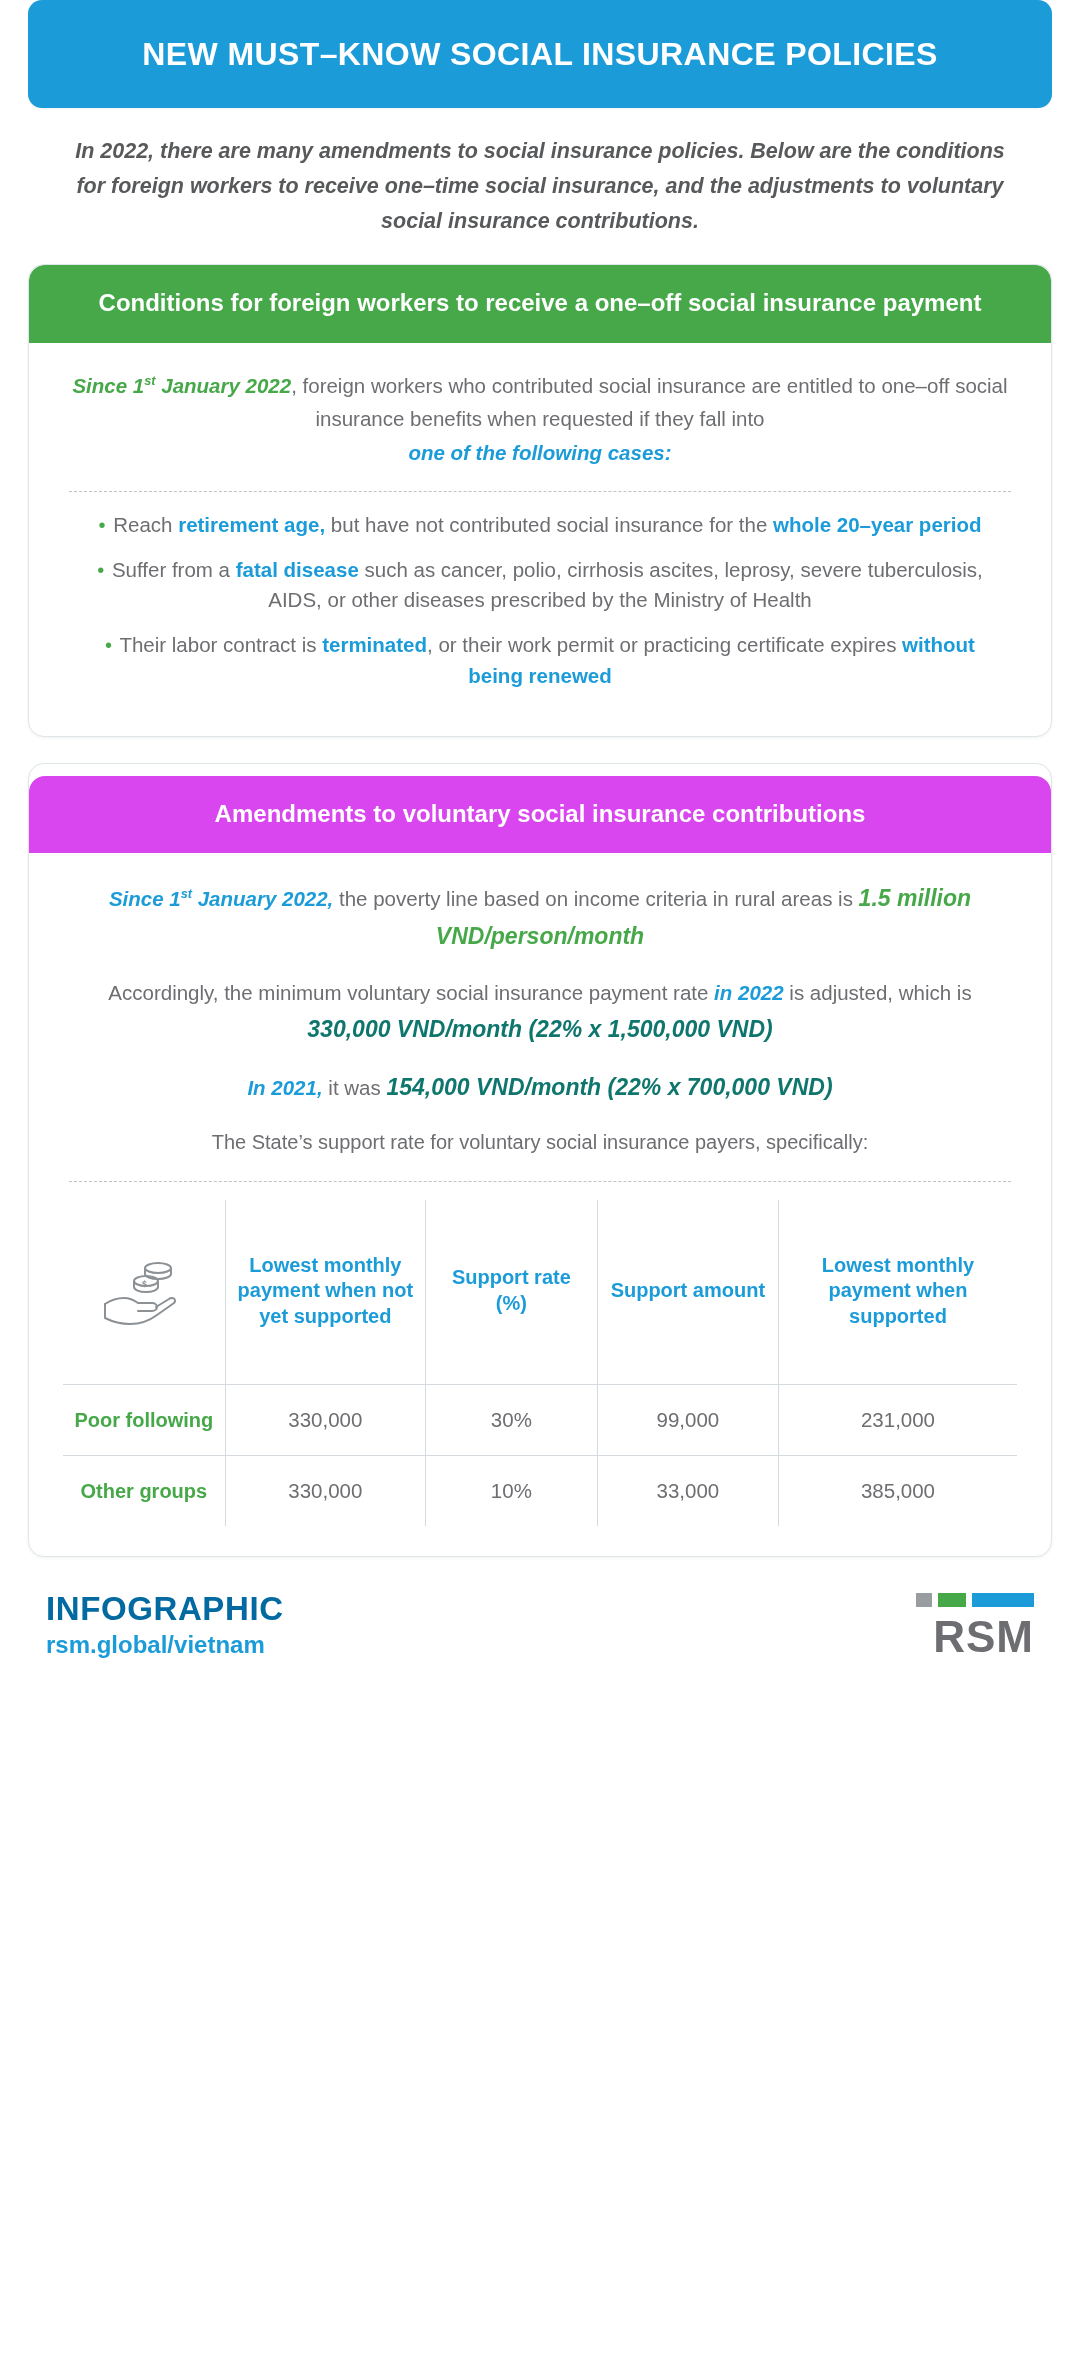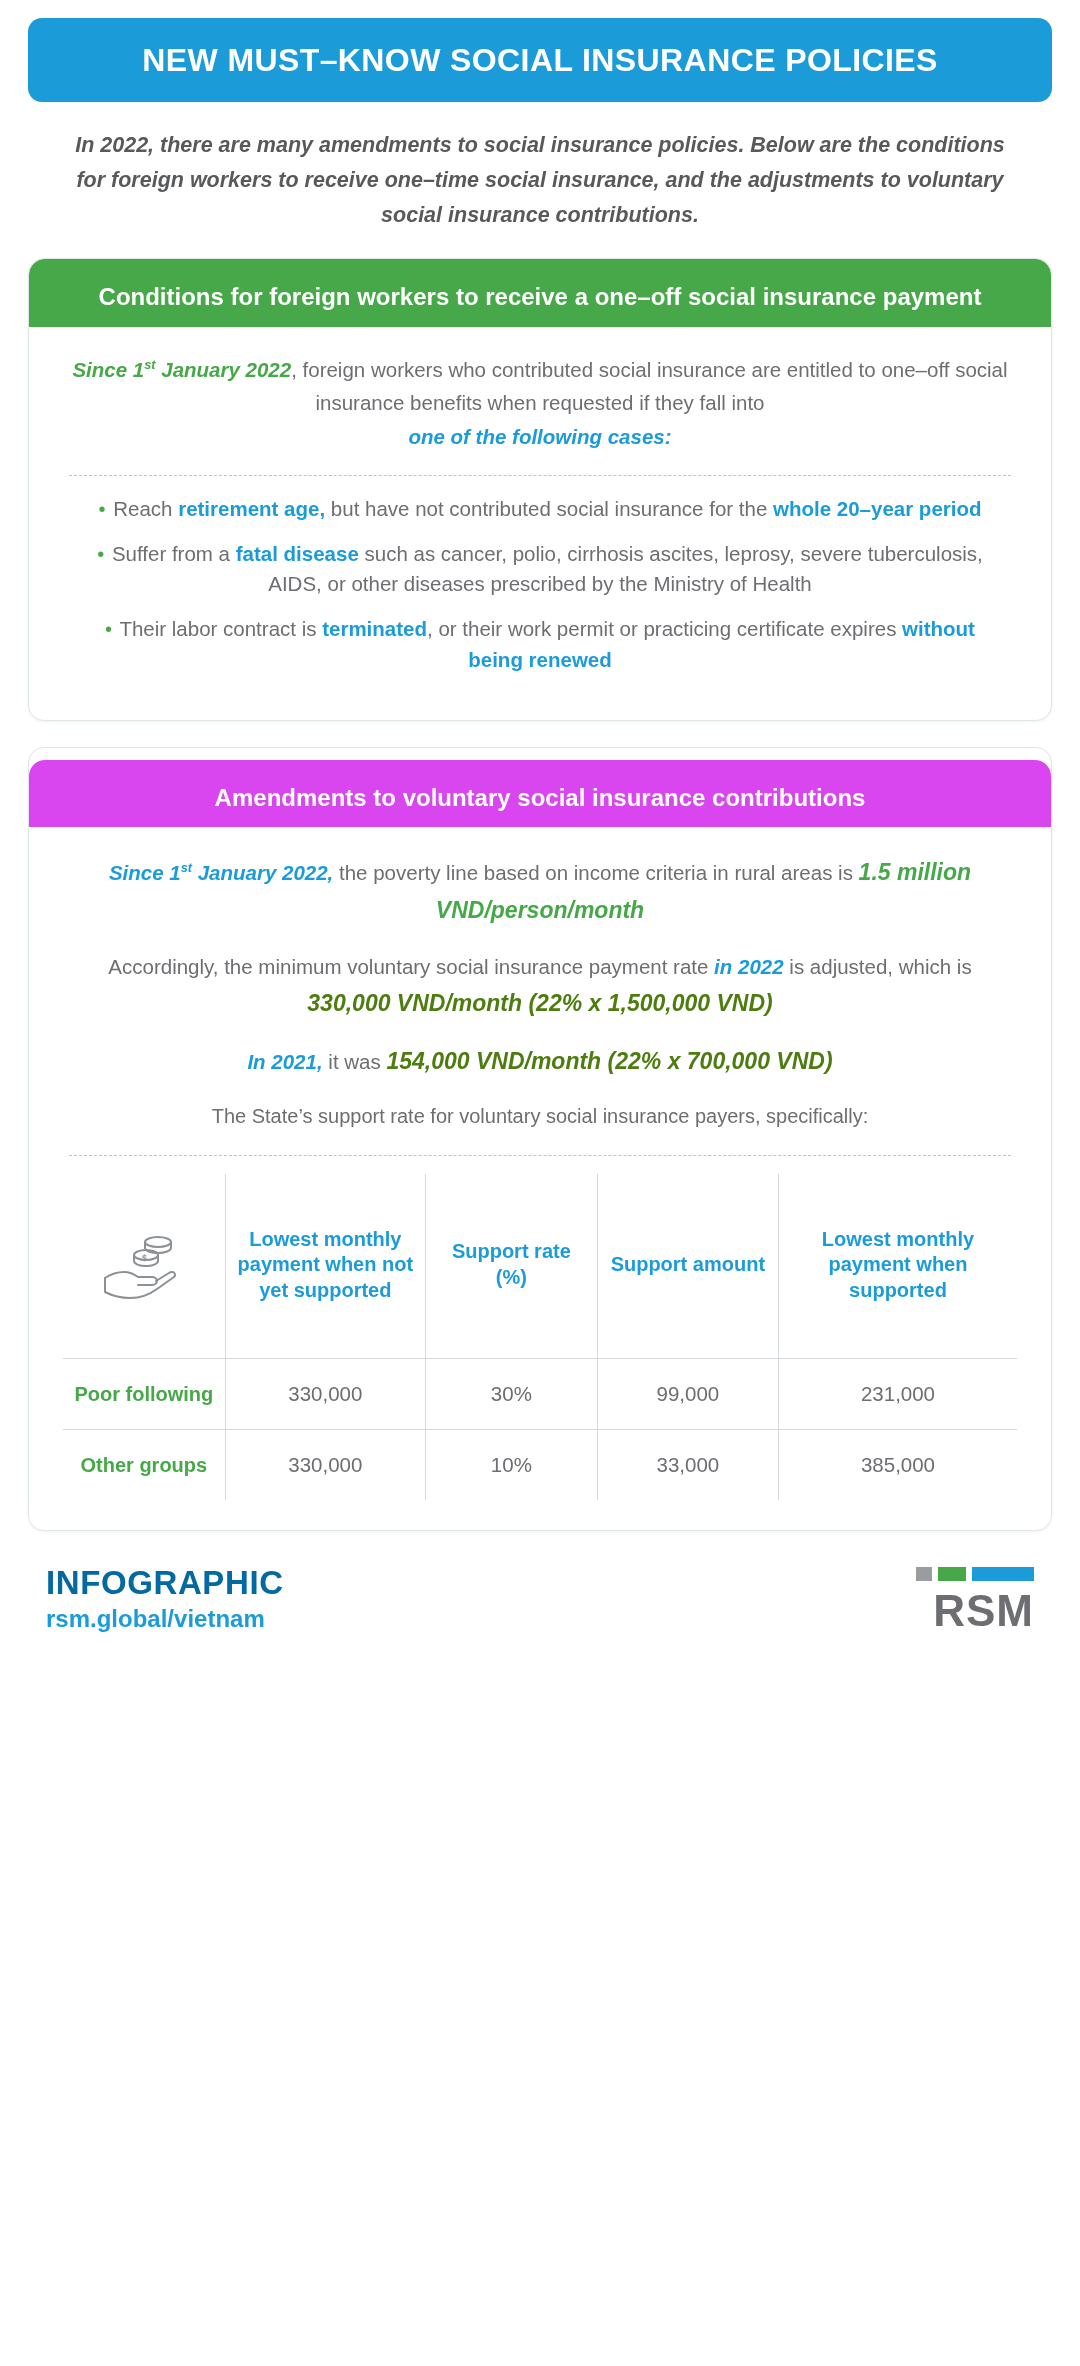"NEW MUST–KNOW SOCIAL INSURANCE POLICIES" .title-banner { height: 84px -> 108px; margin-top: 18px -> none }
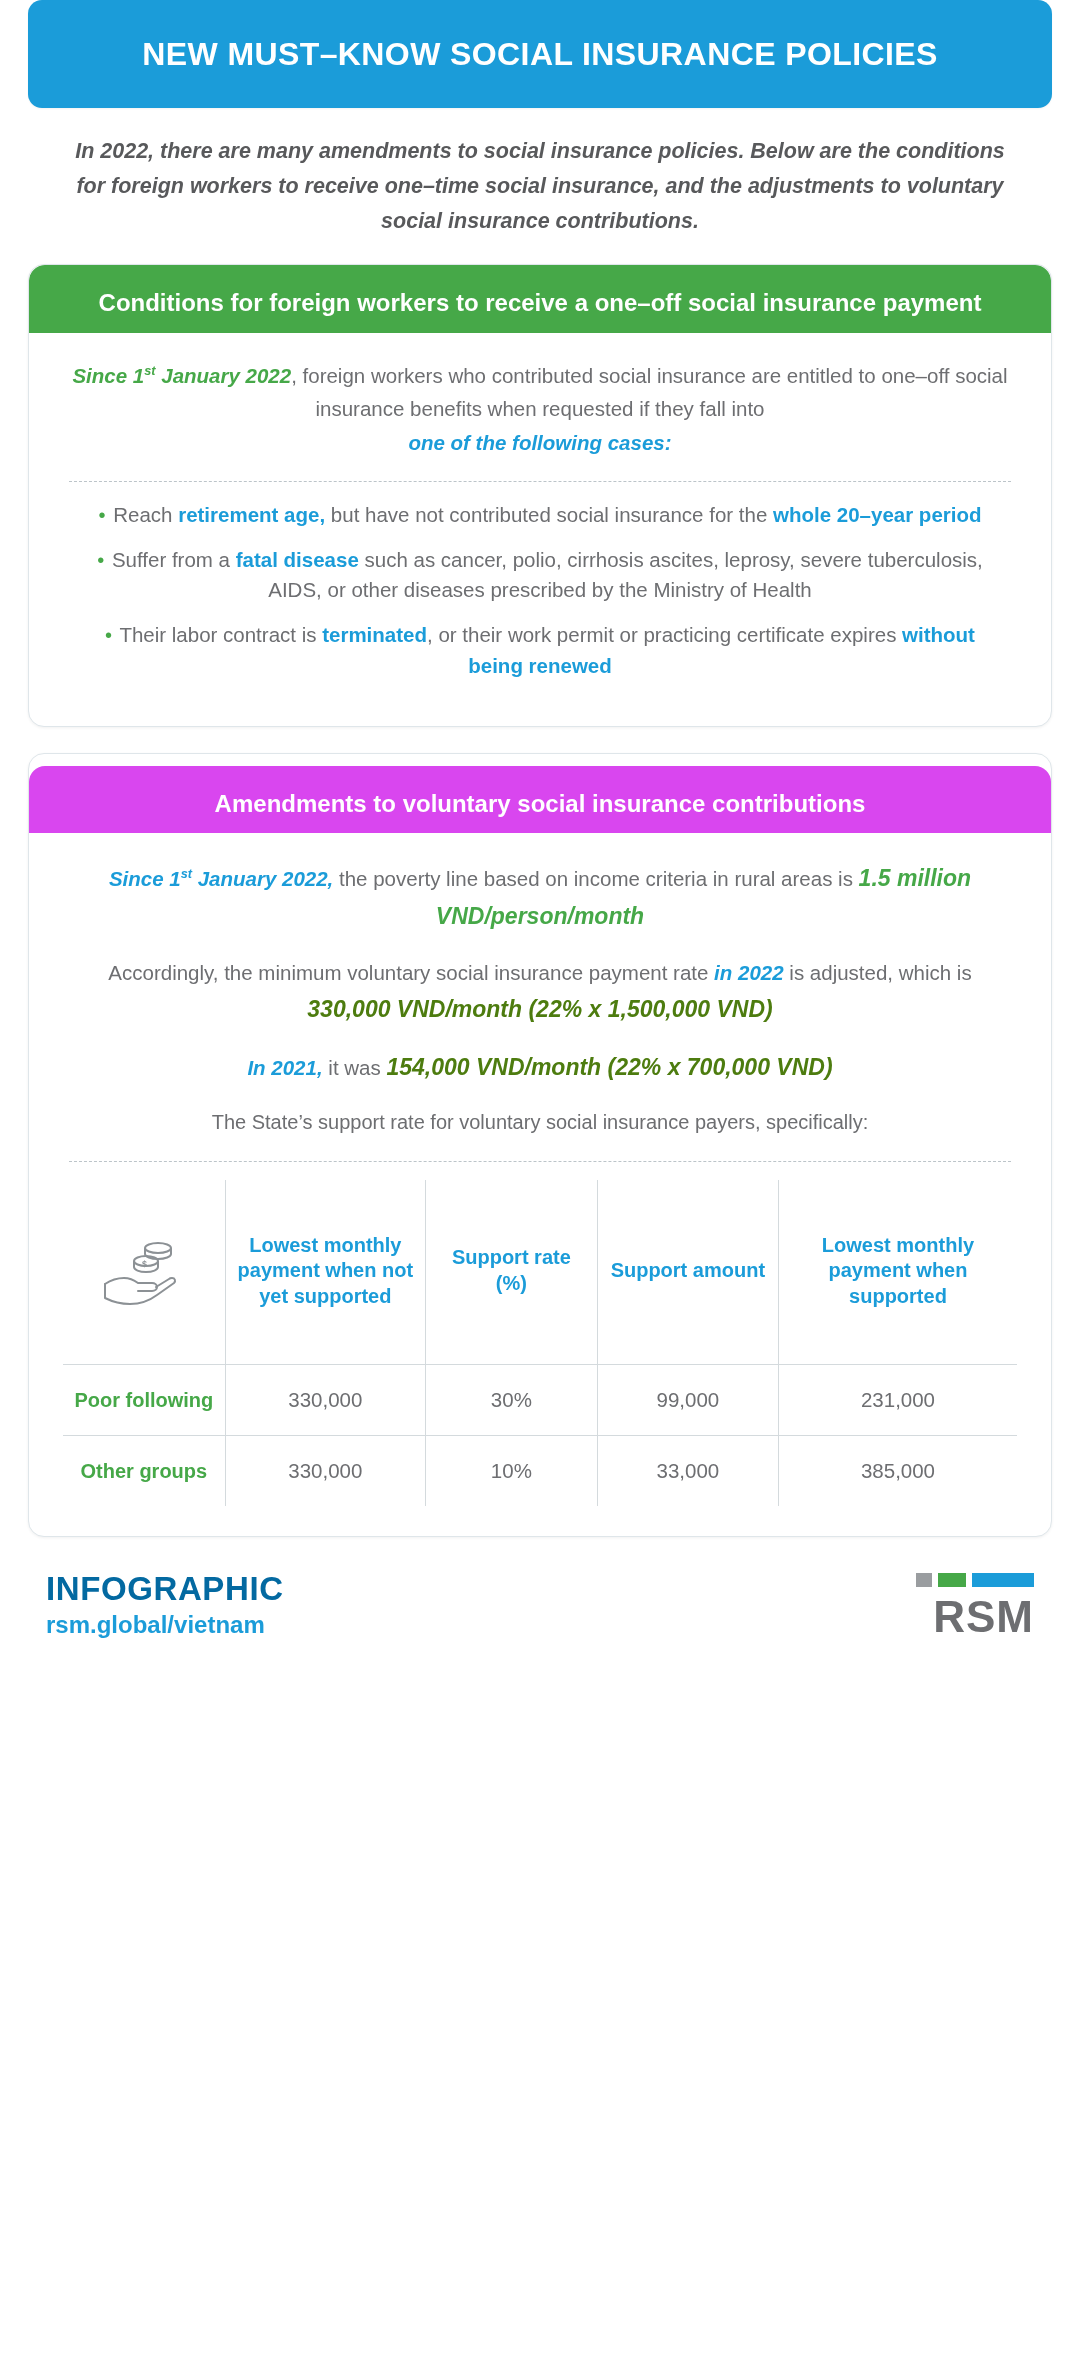"Conditions for foreign workers to" .card-header { padding: 22px 40px 14px 40px -> 22px 40px 24px 40px }
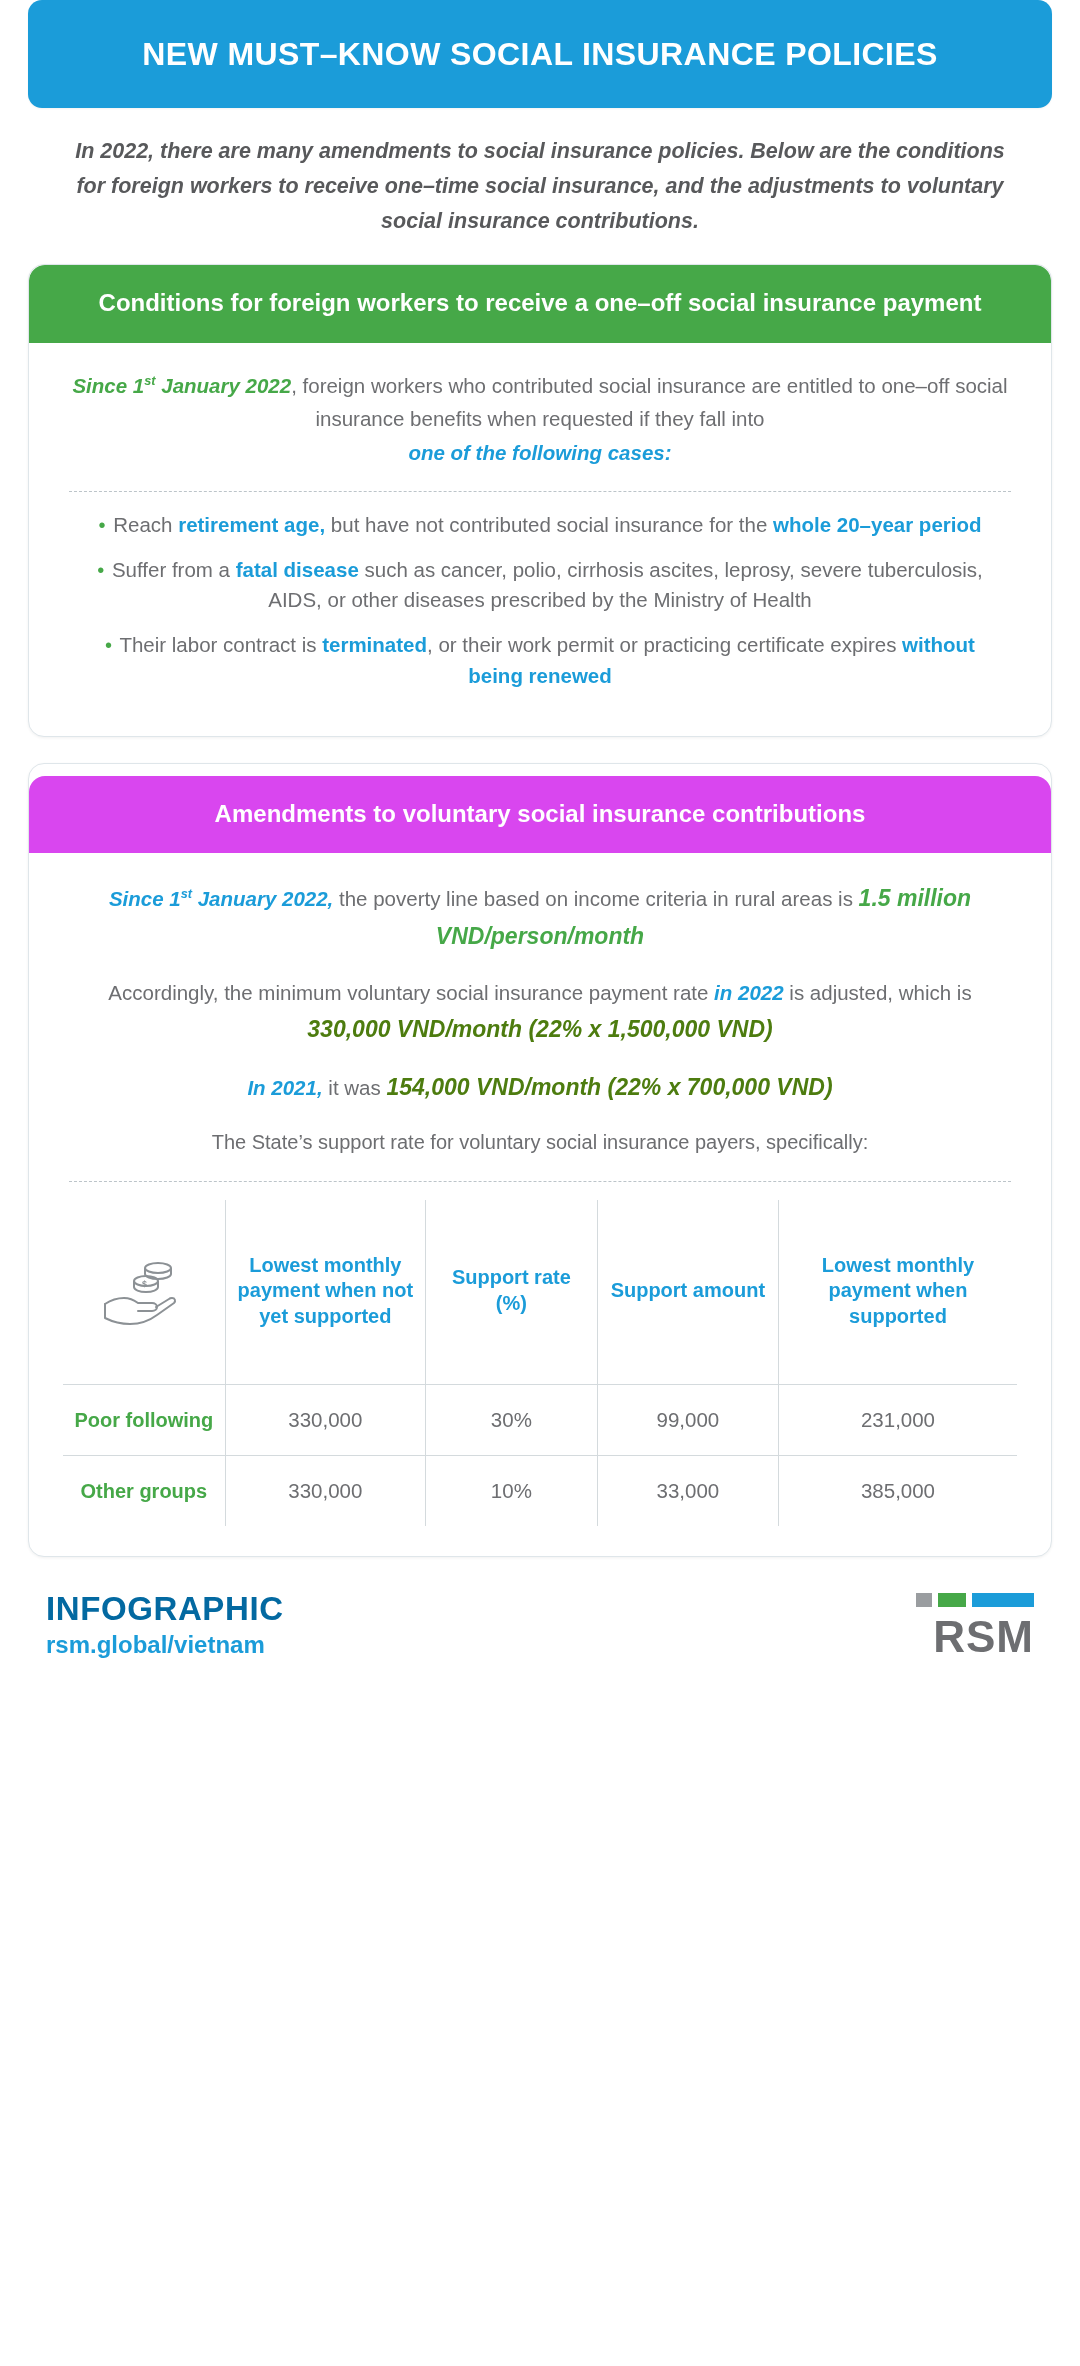"330,000 VND/month (22% x 1,500,000" .para .green-bi { color: #4d7c0f -> #0f766e }
